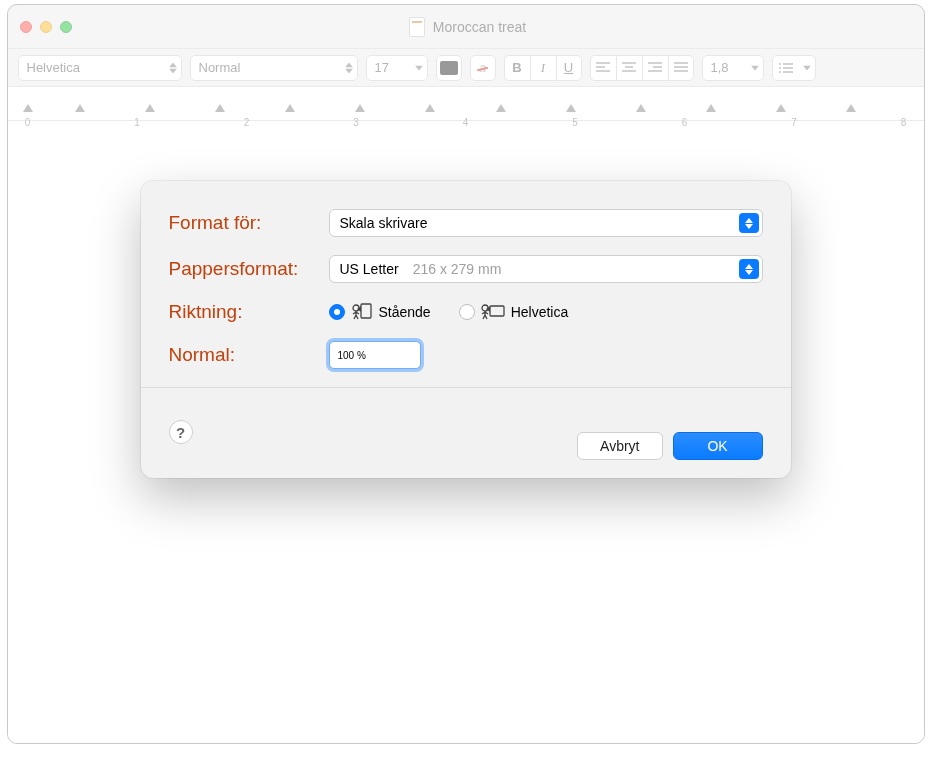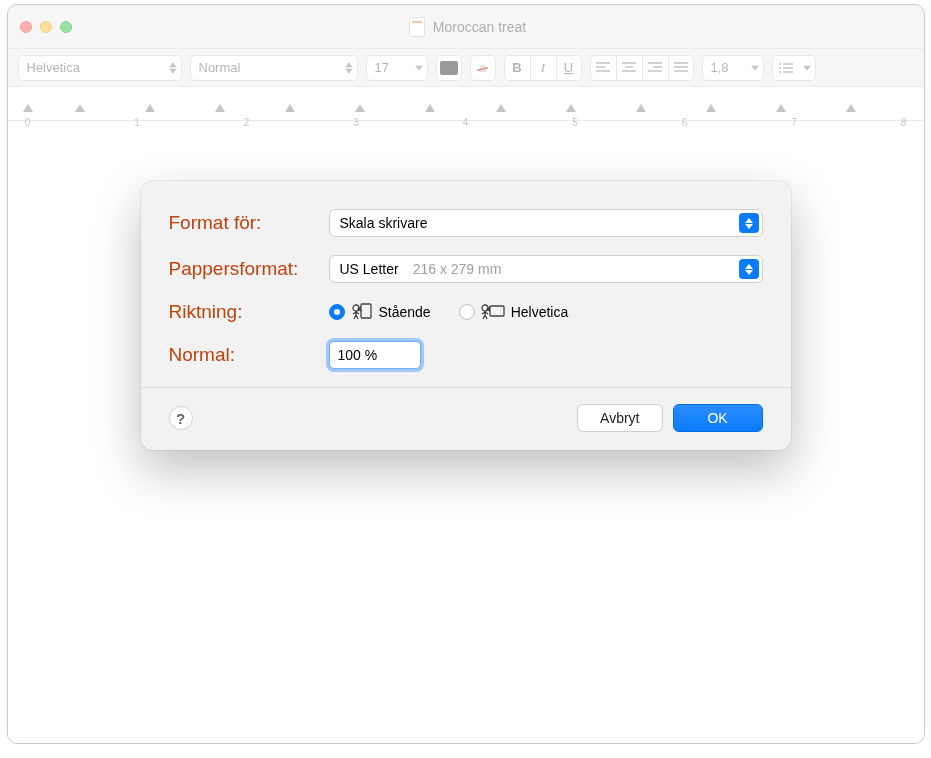"100 %" .scale-input { font-size: 14px -> 10px }
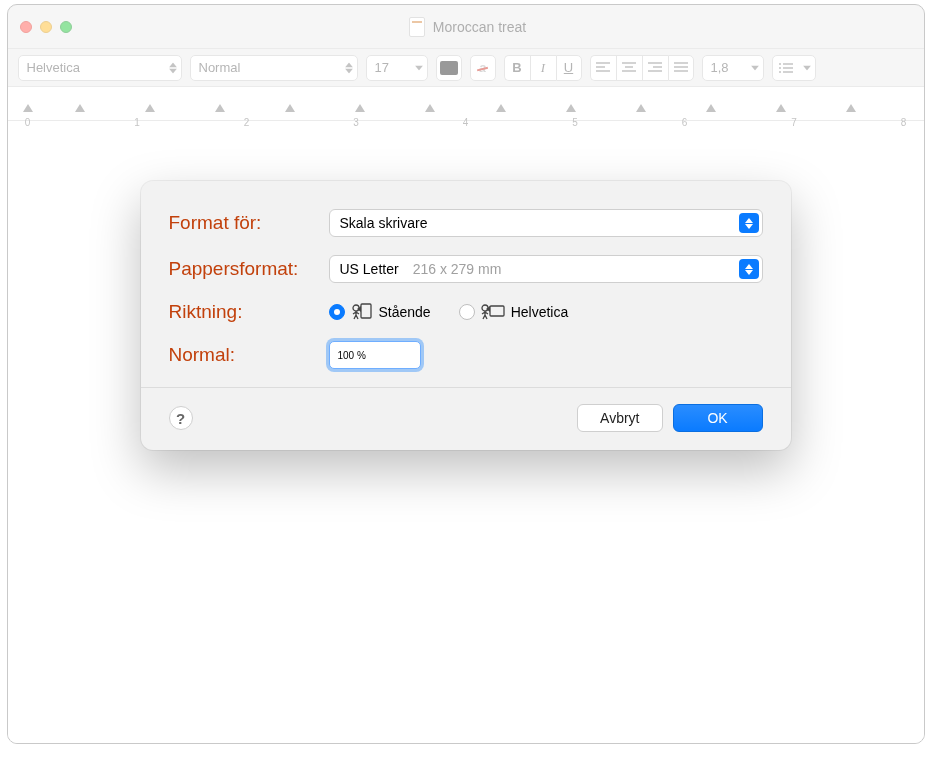"Avbryt" .btn { margin-top: none -> 28px }
